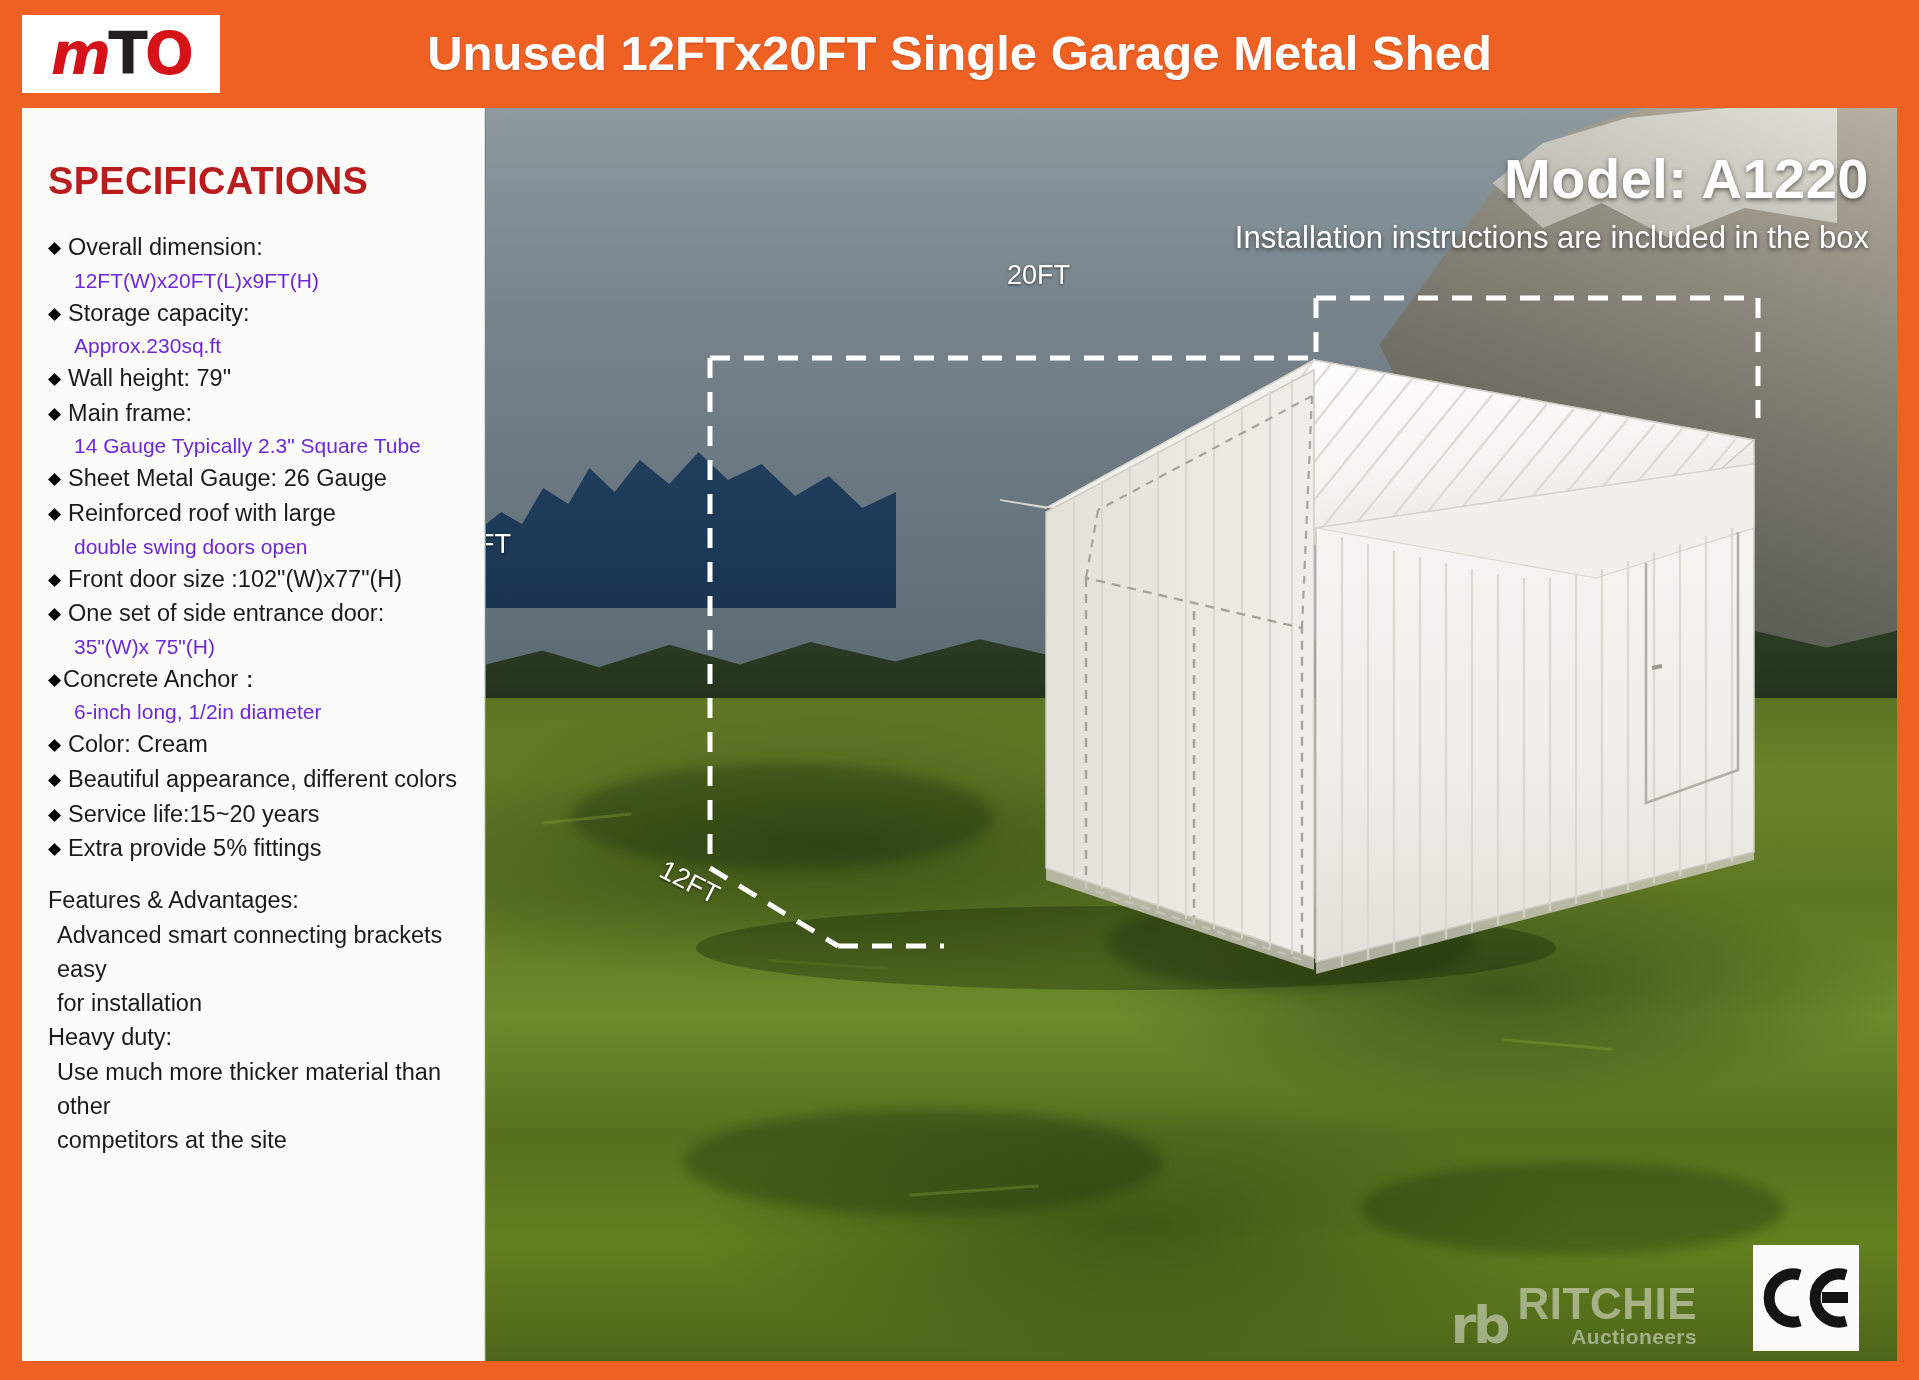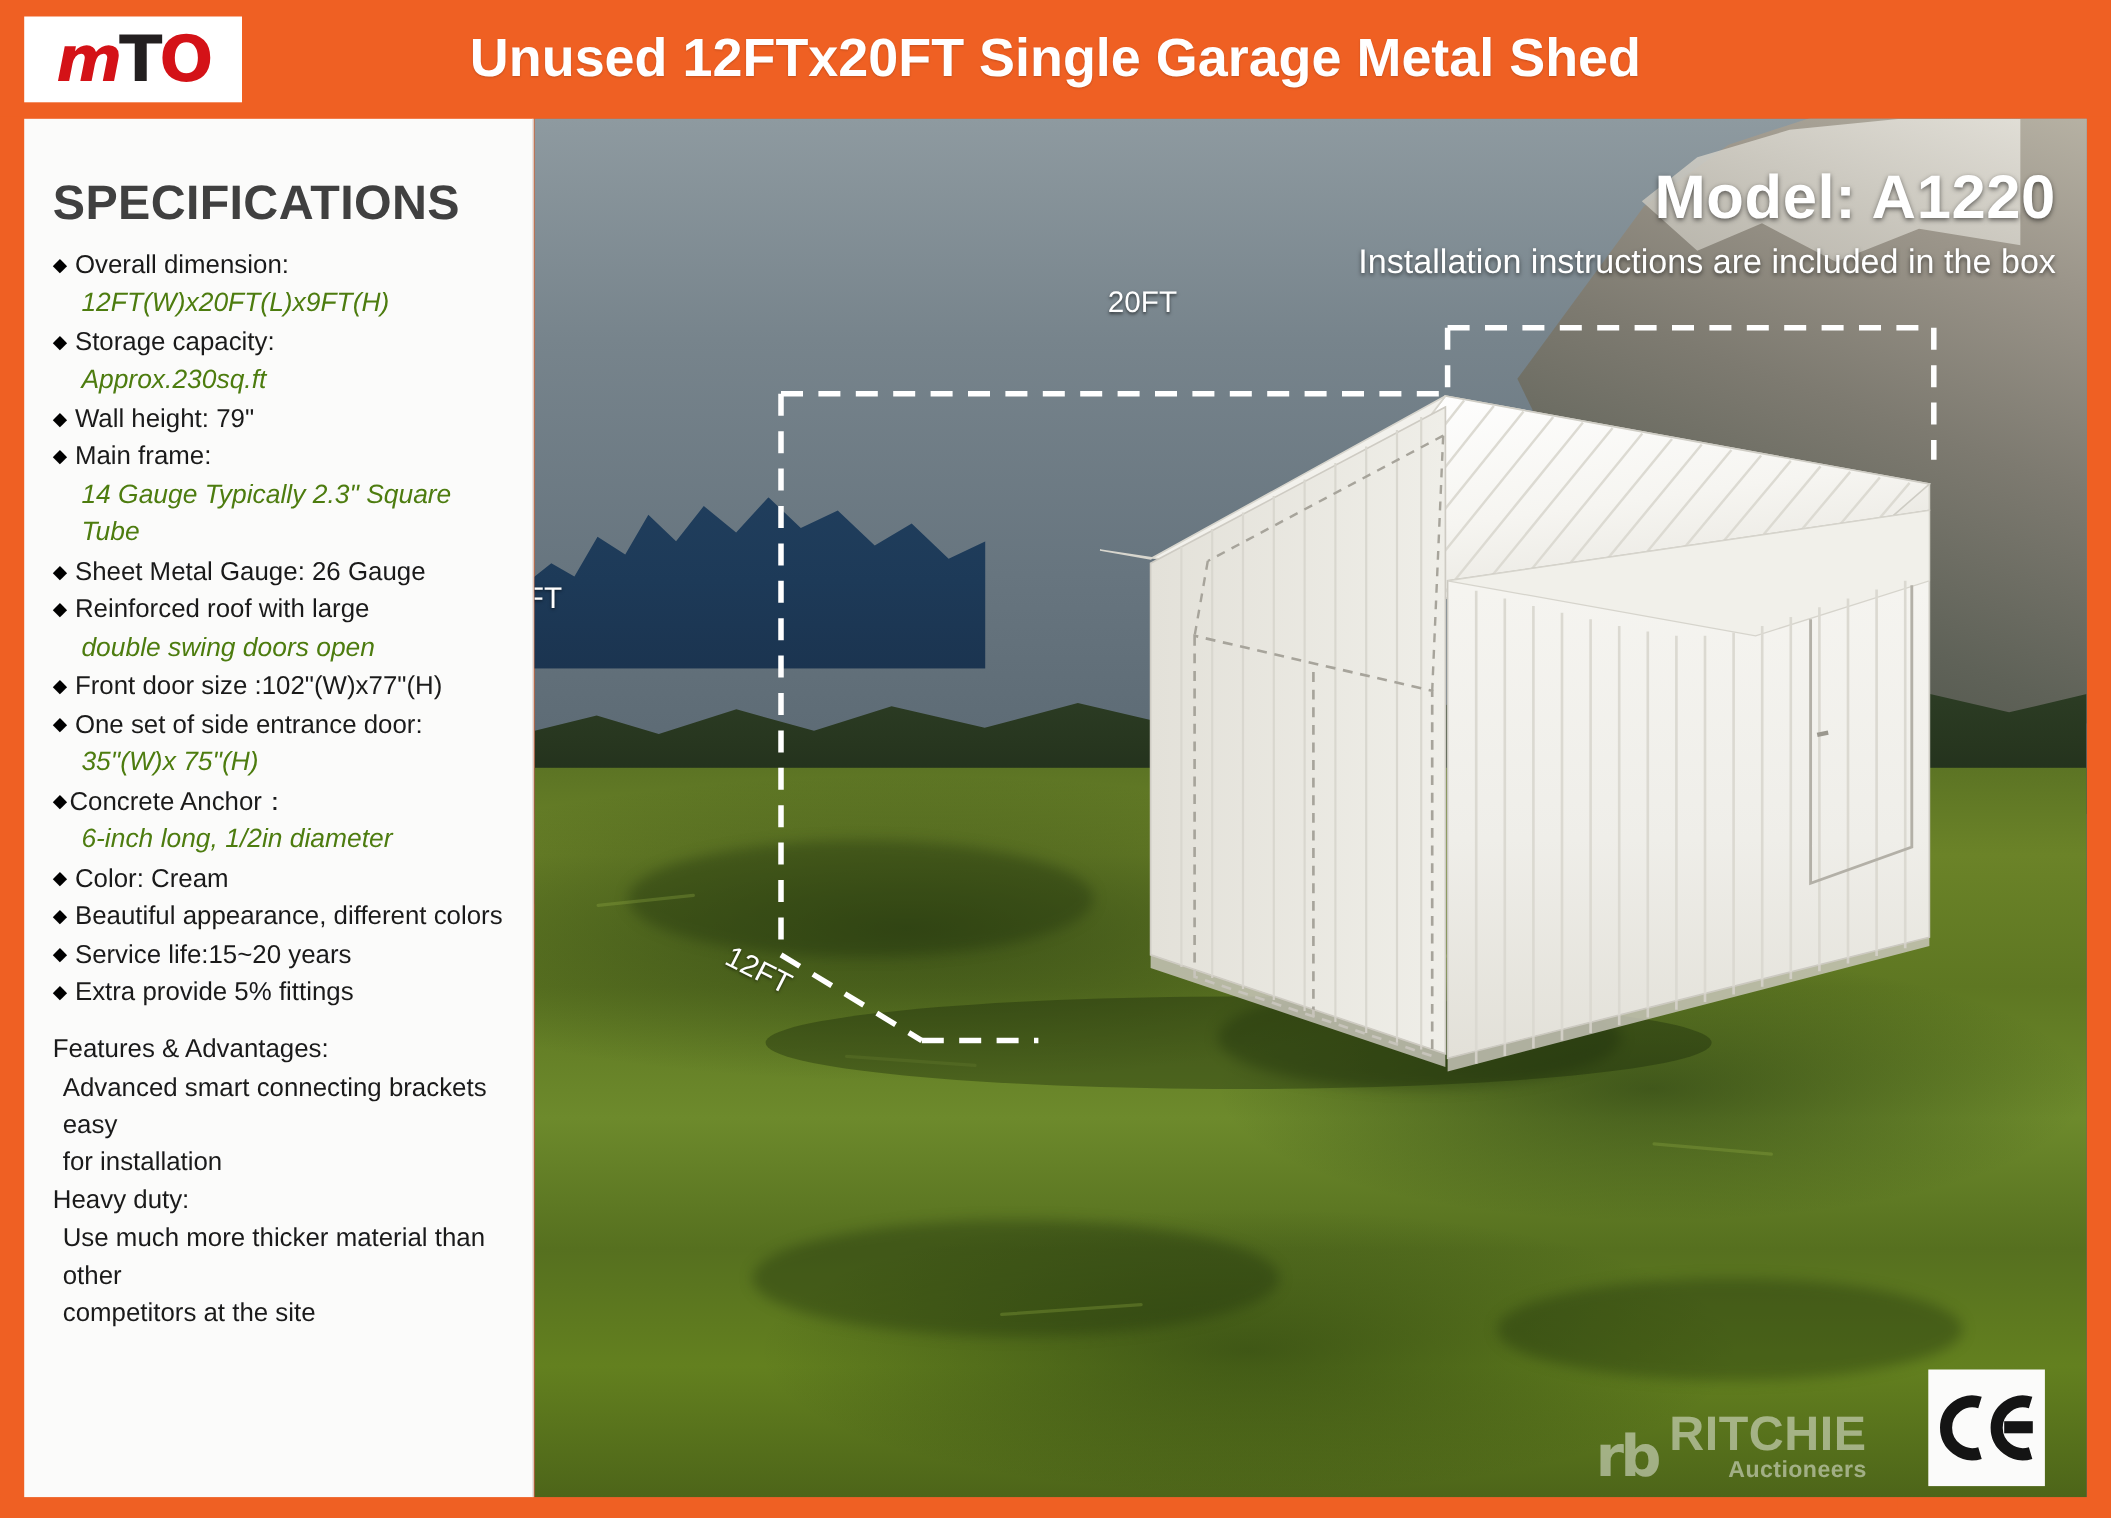"SPECIFICATIONS" #spec-title { color: #404040 -> #b91c1c; font-size: 44px -> 38px; margin-bottom: 14px -> 28px }
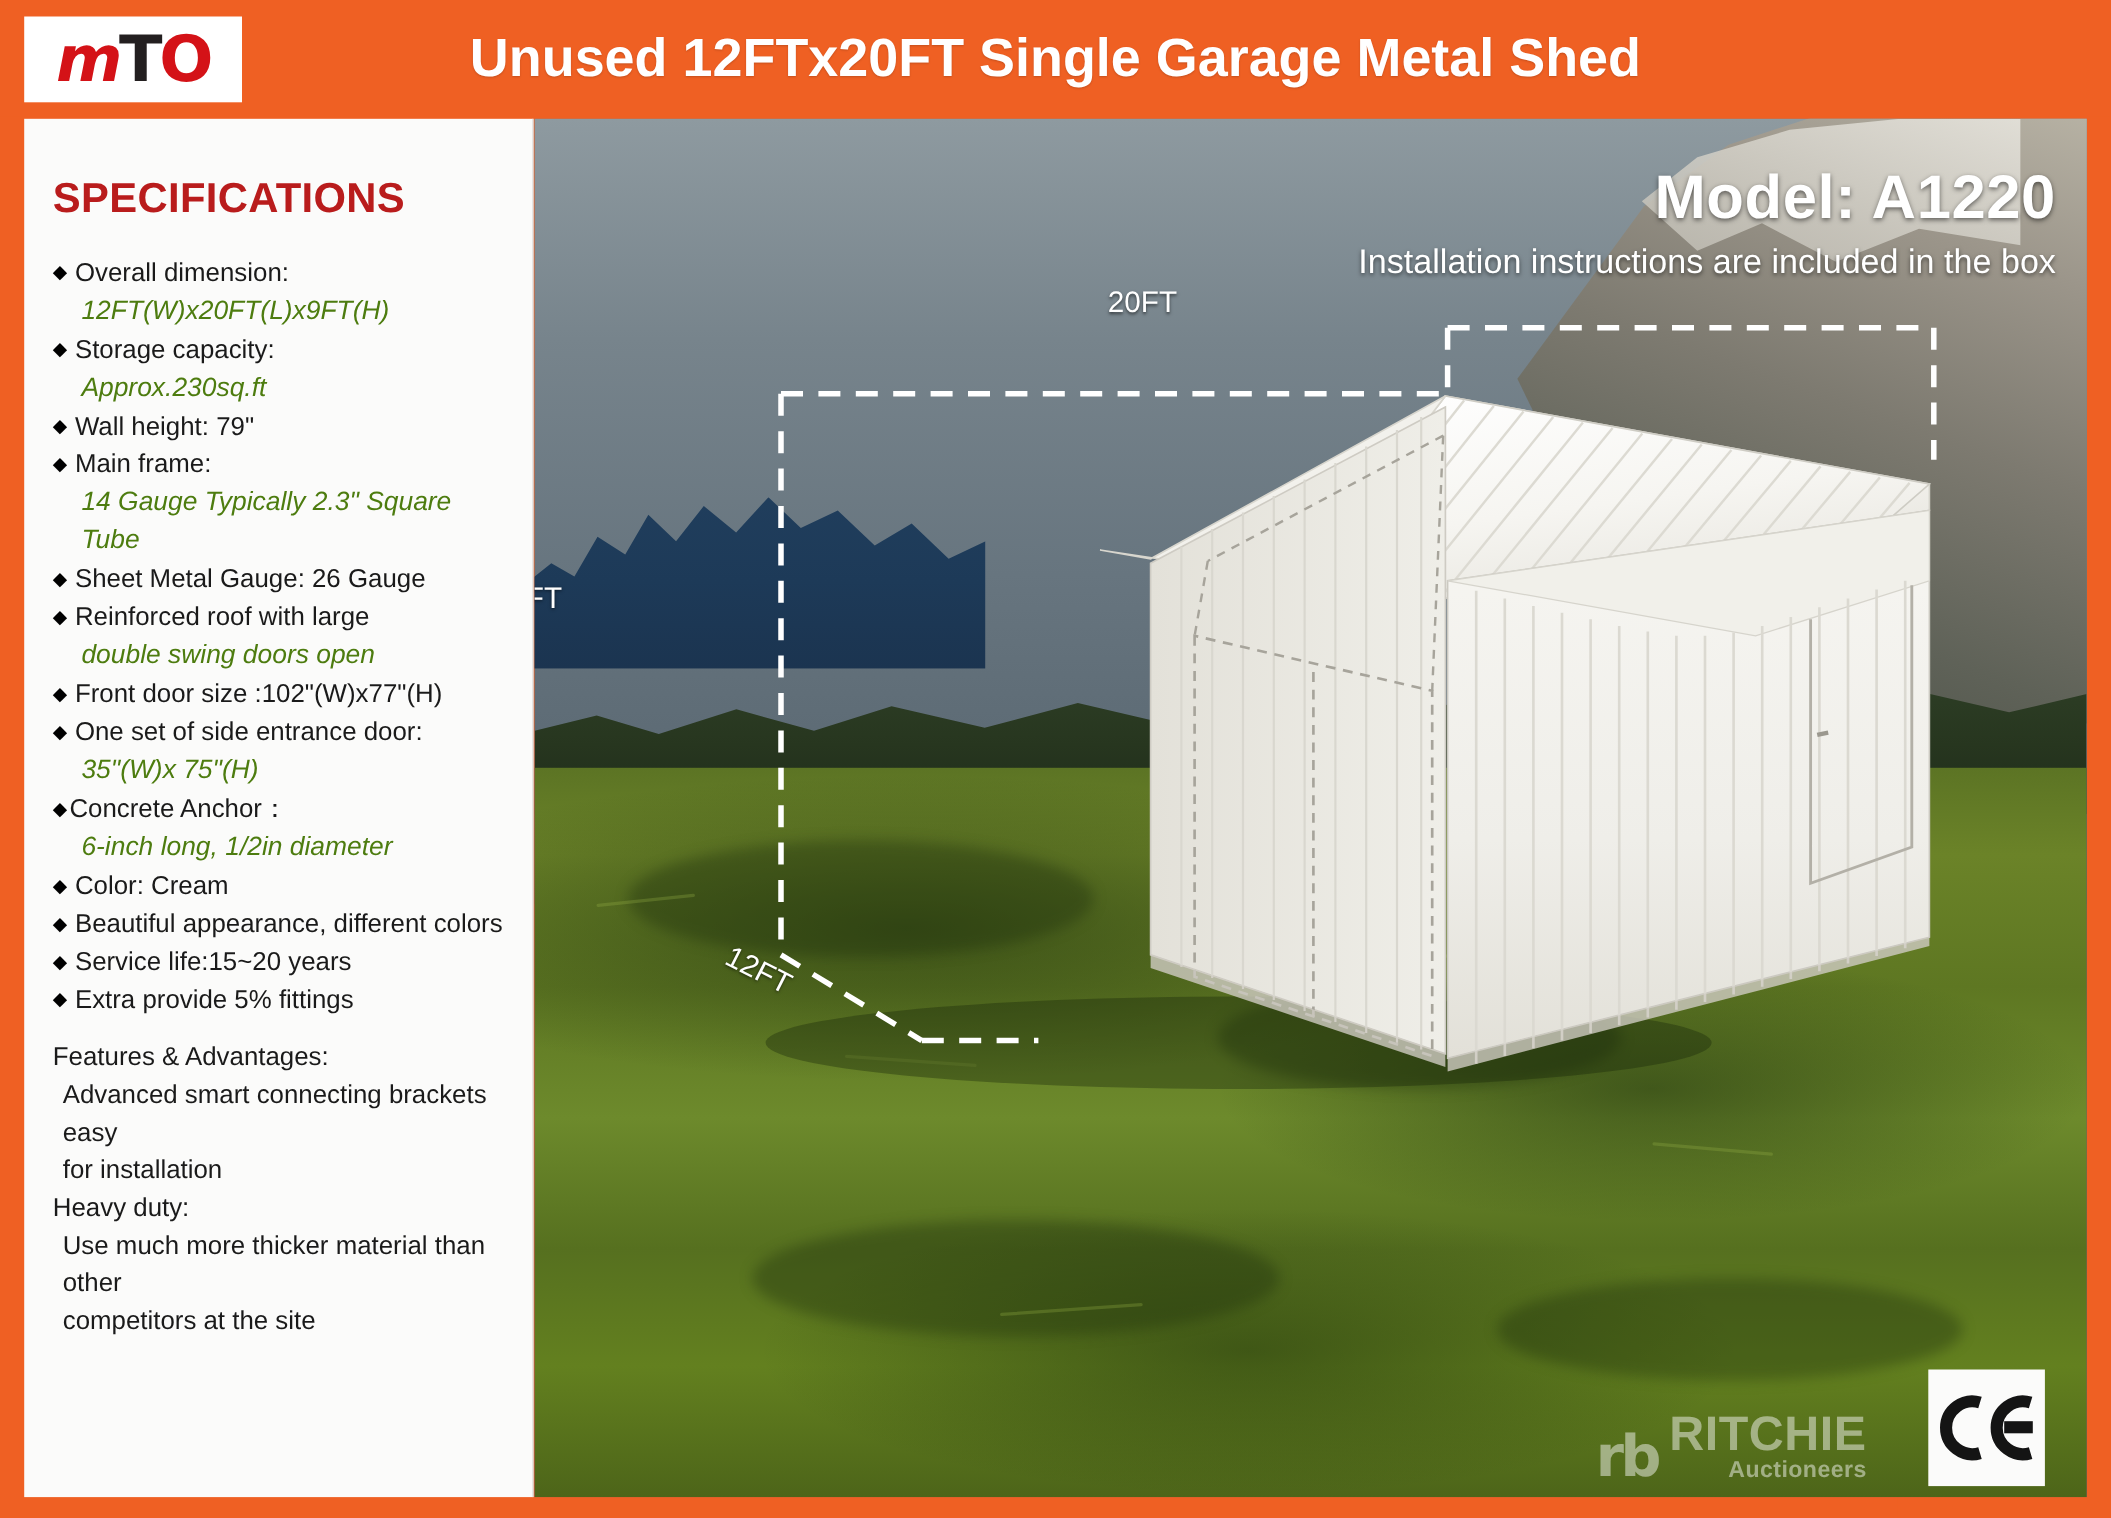"12FT(W)x20FT(L)x9FT(H)" .spec-sub { color: #4d7c0f -> #6d28d9; font-size: 24px -> 21px; font-style: italic -> none }
